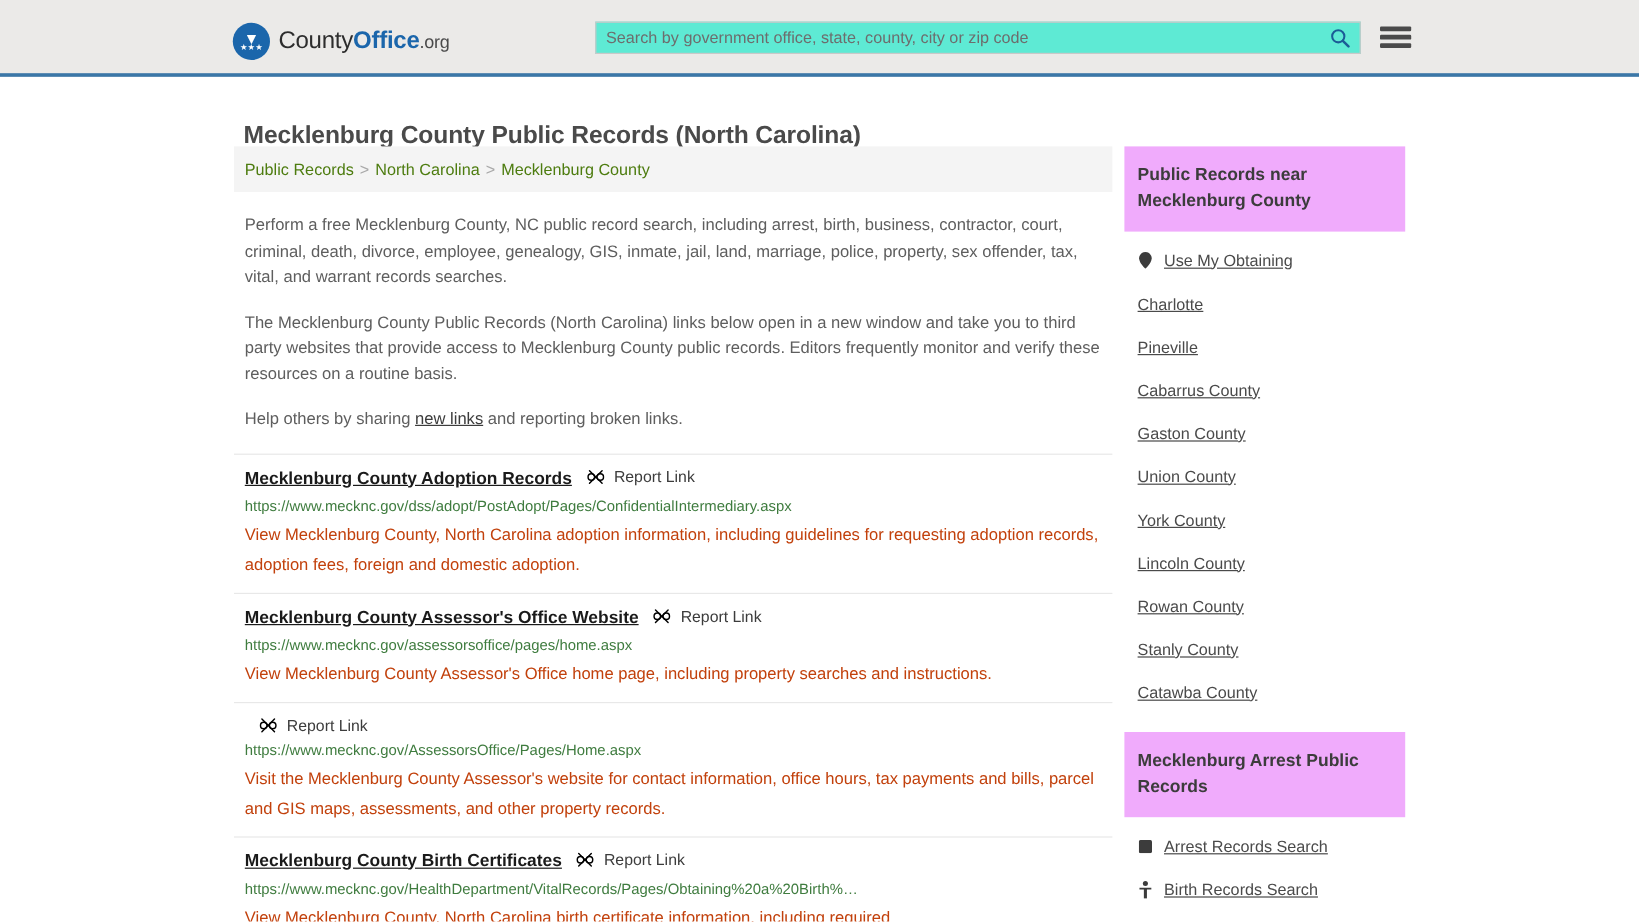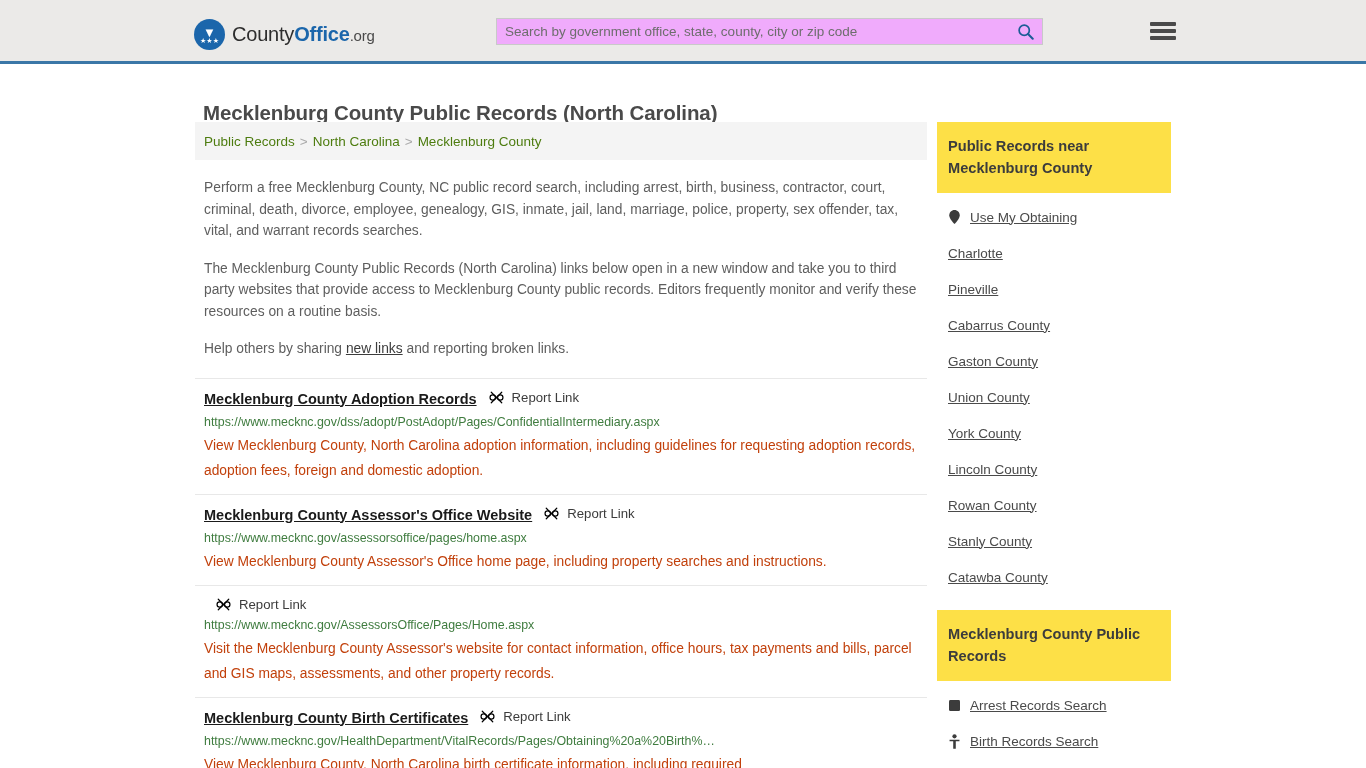"Search by government office, state," .search-wrap { background: #f0abfc -> #5eead4; width: 547px -> 638px }
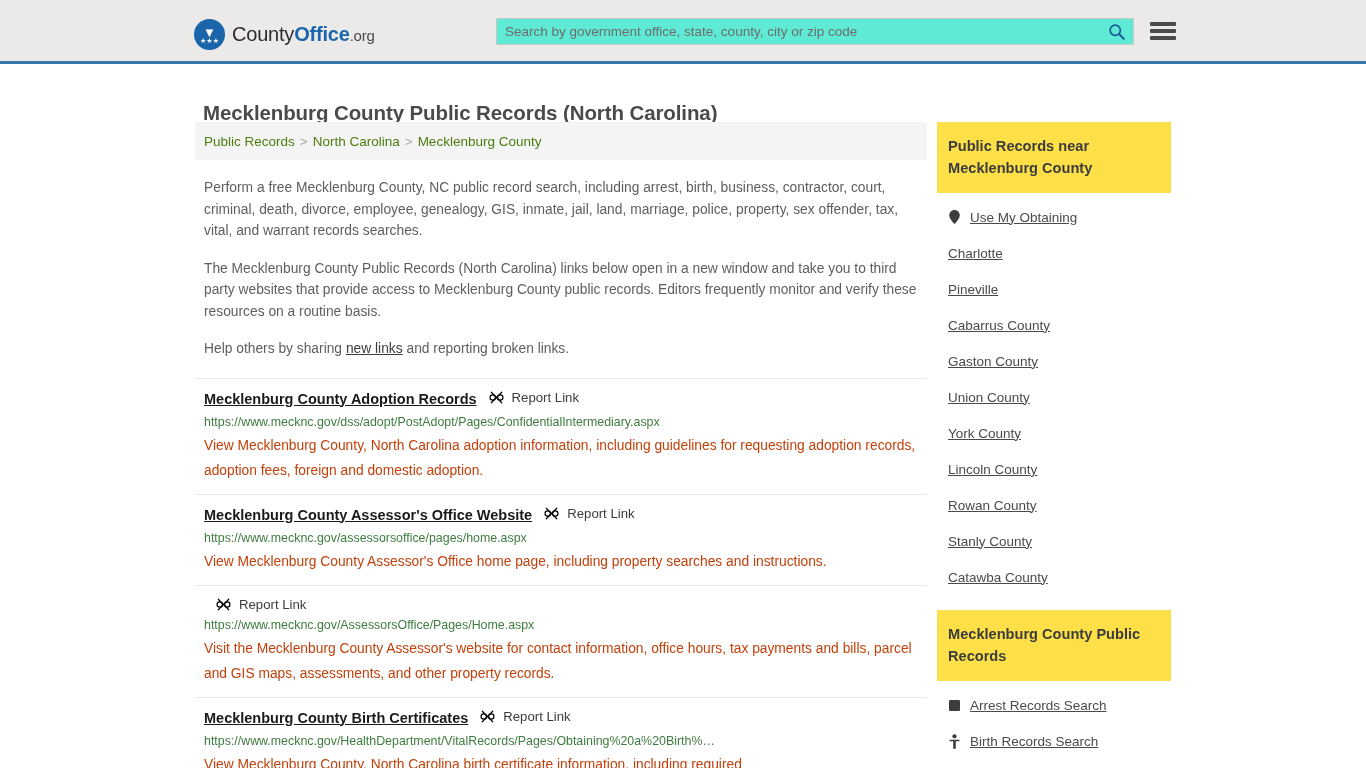"Public Records near Mecklenburg County" .side-box-head { background: #fde047 -> #f0abfc }
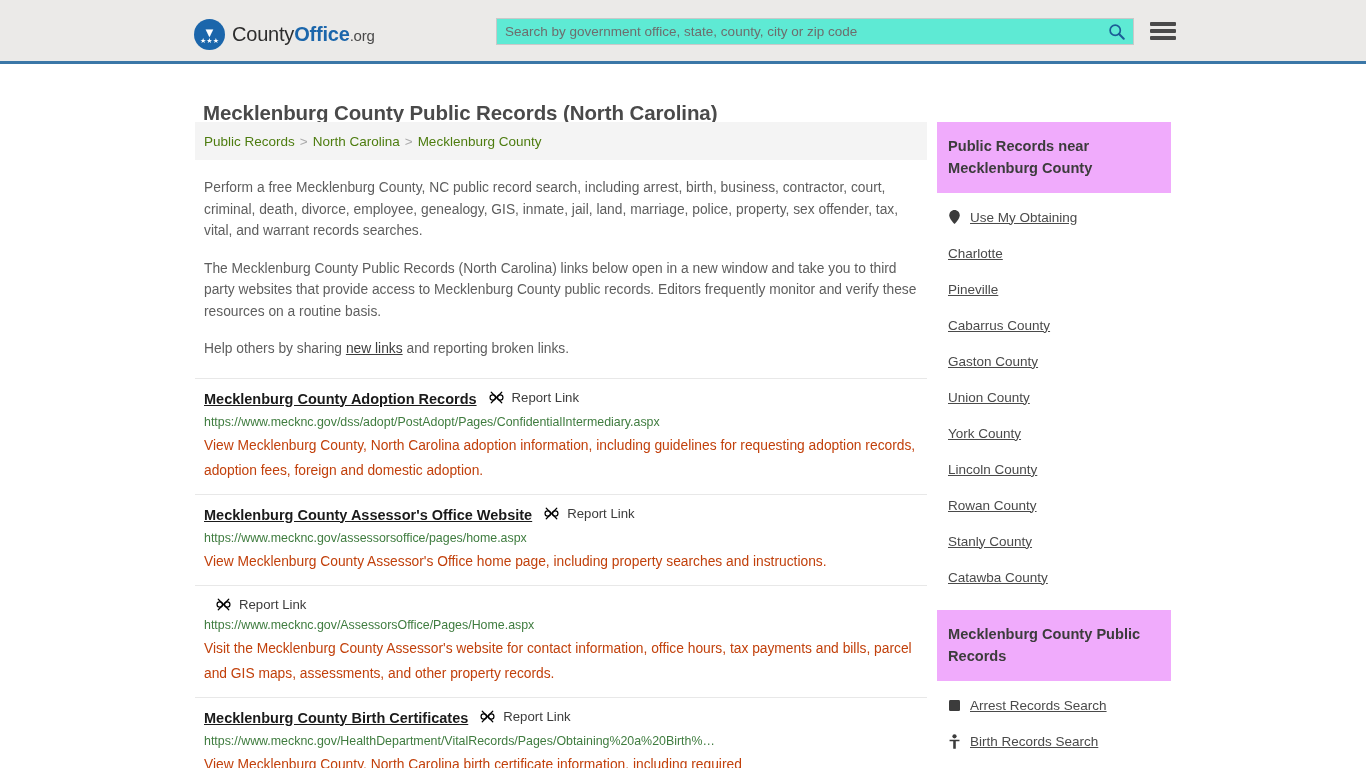"Mecklenburg County Public Records" div.side-box-head { text: County -> Arrest }
